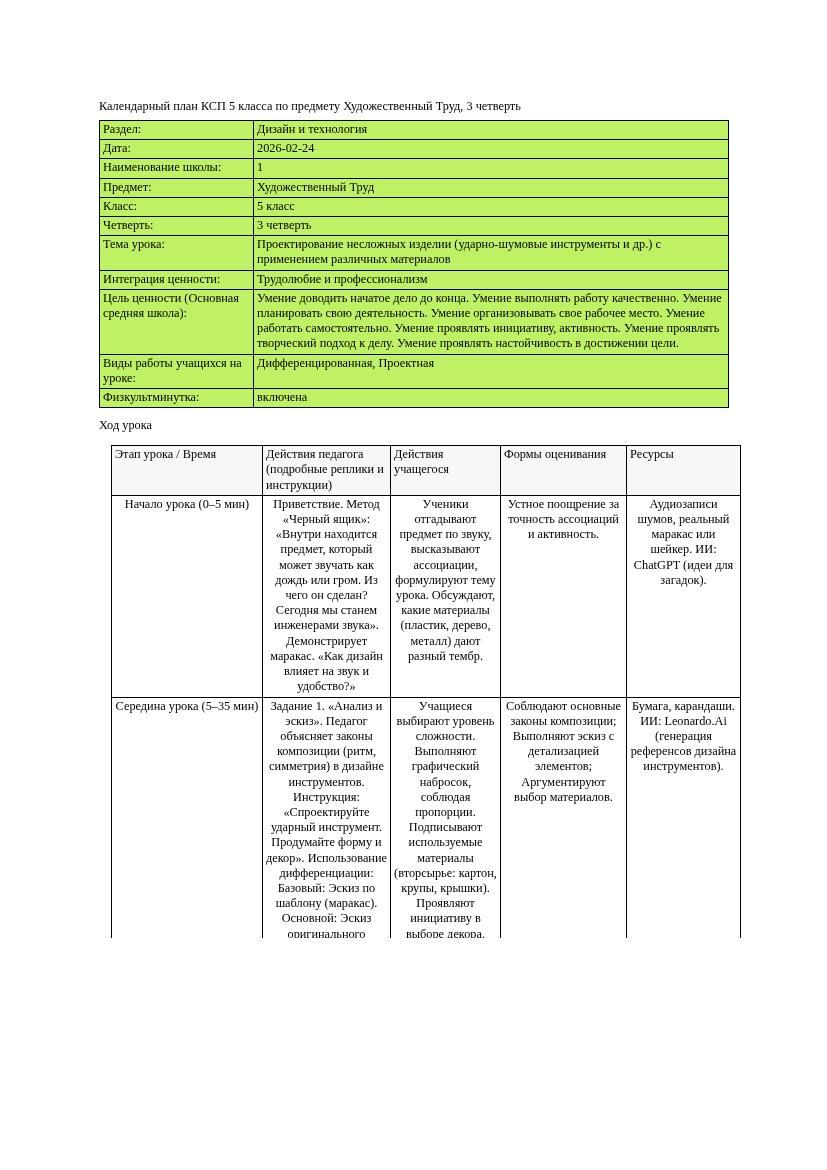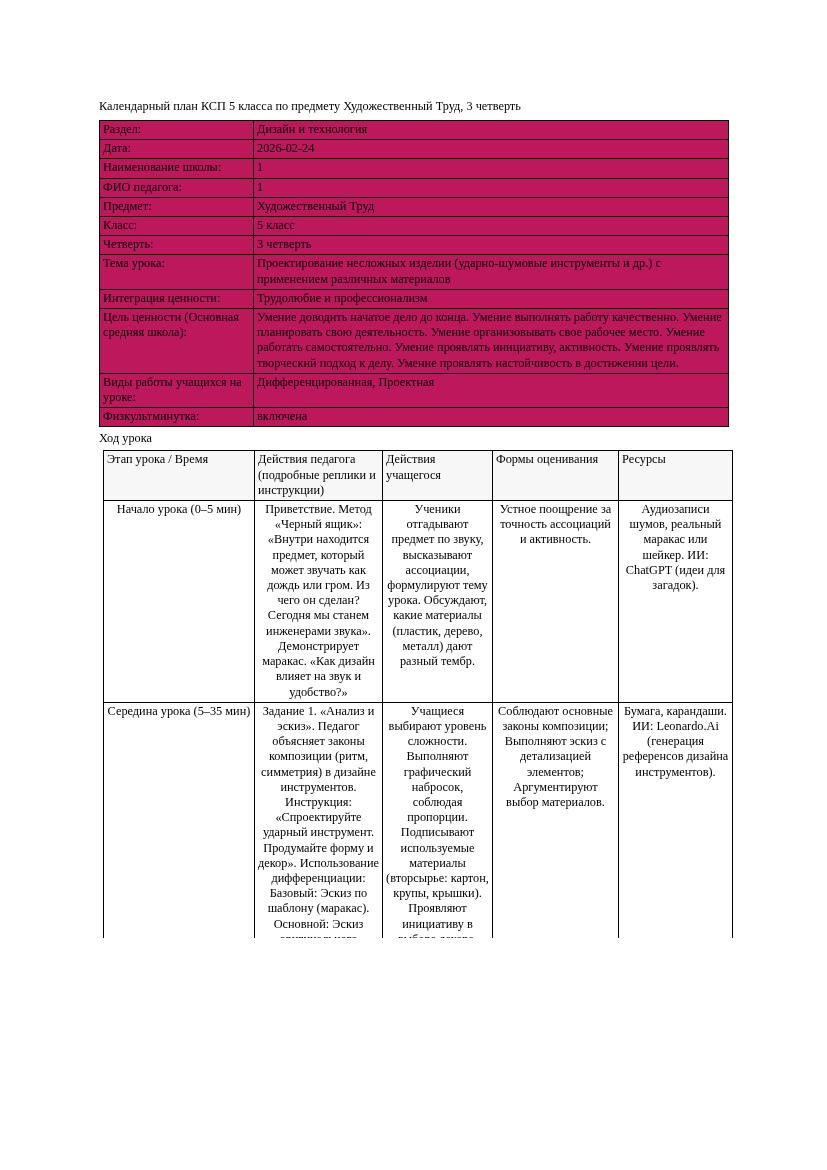"Раздел:" table.info-table td { background: #be185d -> #bef264 }
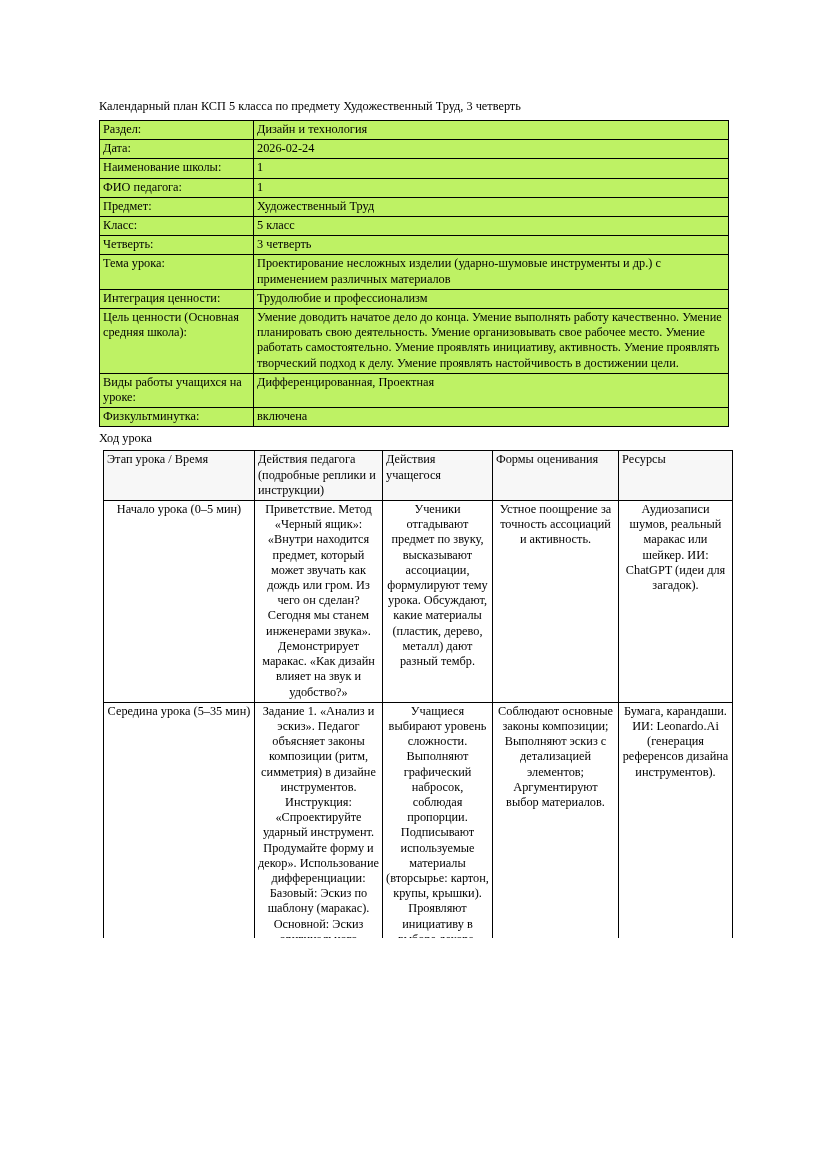"ФИО педагога:" tr { html: <tr> <td>ФИО педагога:</td> <td>1</td> </tr> -> none }
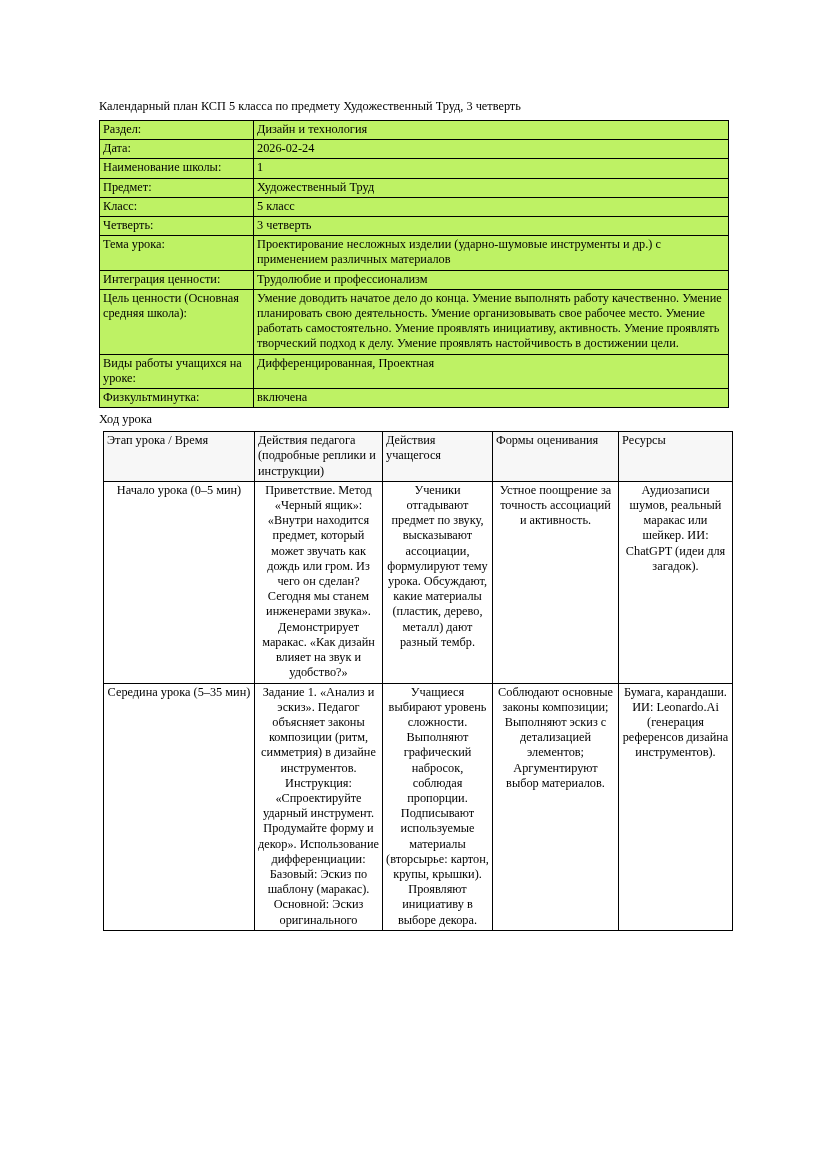"Ход урока" .section-label { margin: 3px 0 4px 0 -> 9px 0 4px 0 }
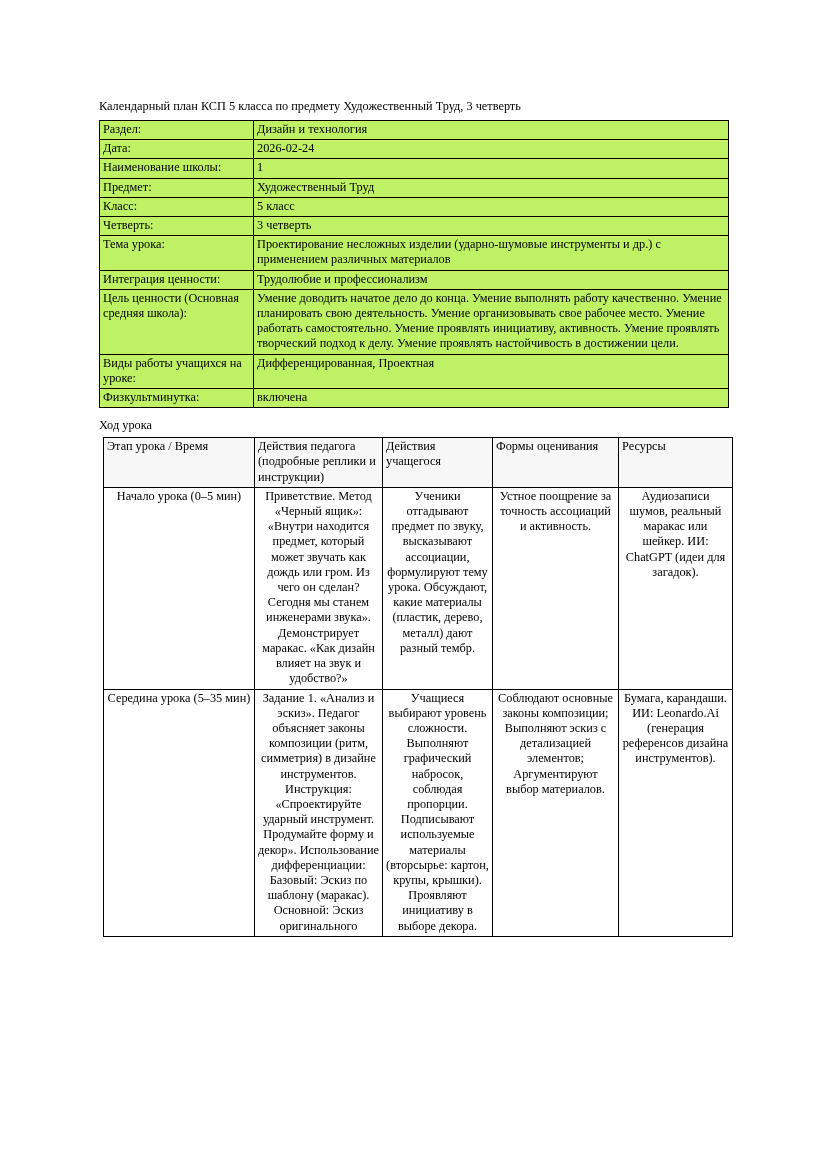"Этап урока / Время" table.flow-table { margin: 4px -> 12px }
